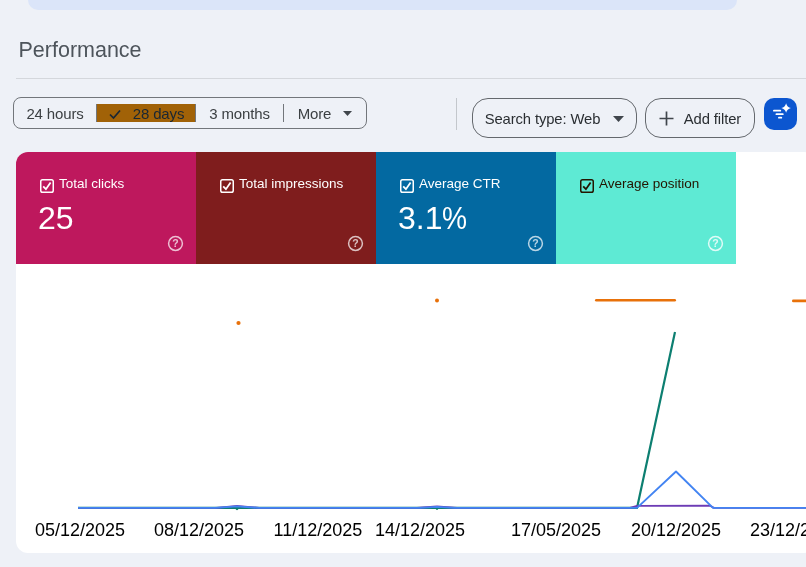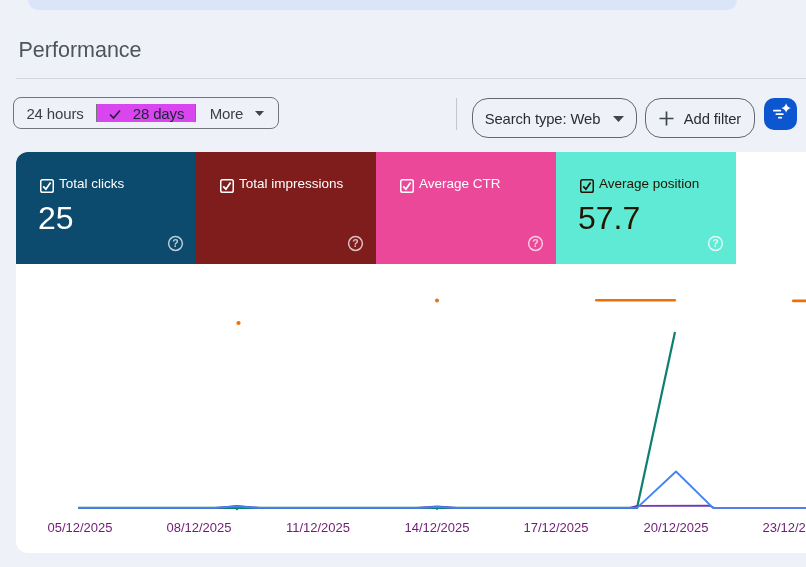"28 days" .seg.sel { background: #d946ef -> #a16207 }
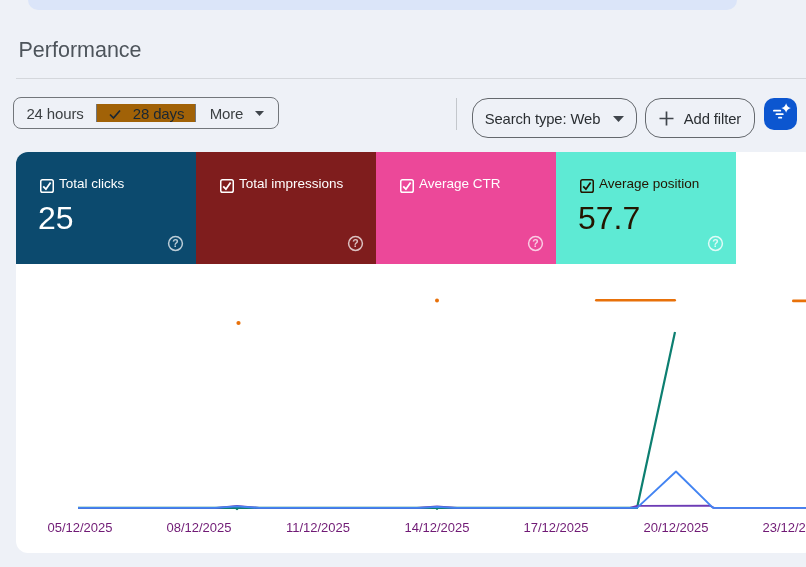"3 months" div.seg { html: none -> <div>3 months</div> }
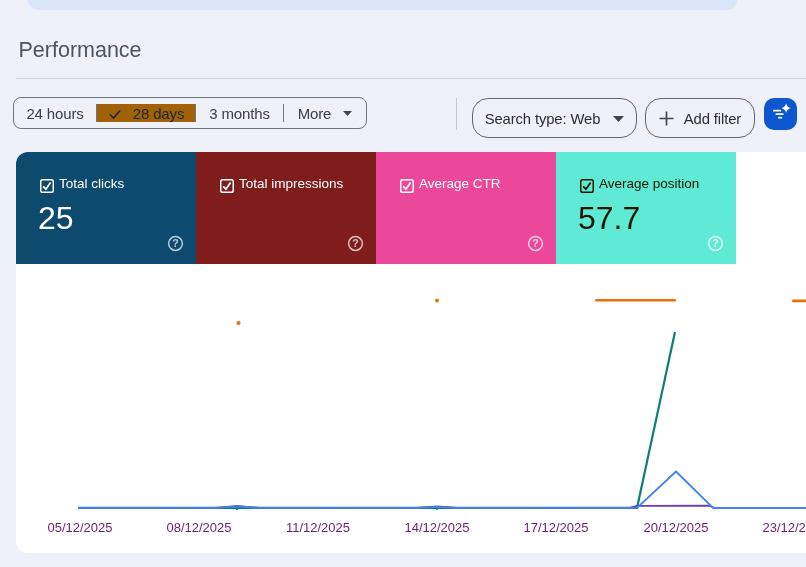"Total clicks" #t1 { background: #0c4a6e -> #be185d }
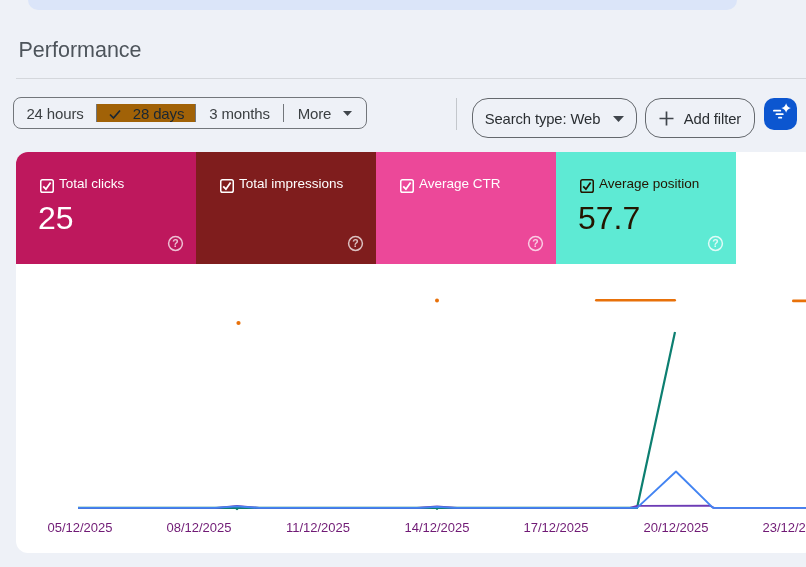"Average CTR" #t3 { background: #ec4899 -> #0369a1 }
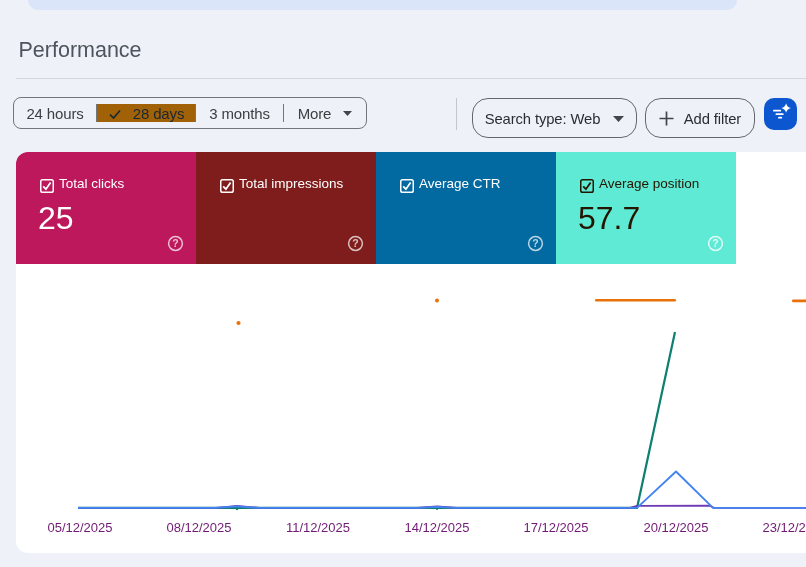"3.1%" div.num { html: none -> <div>3.1<span>%</span></div> }
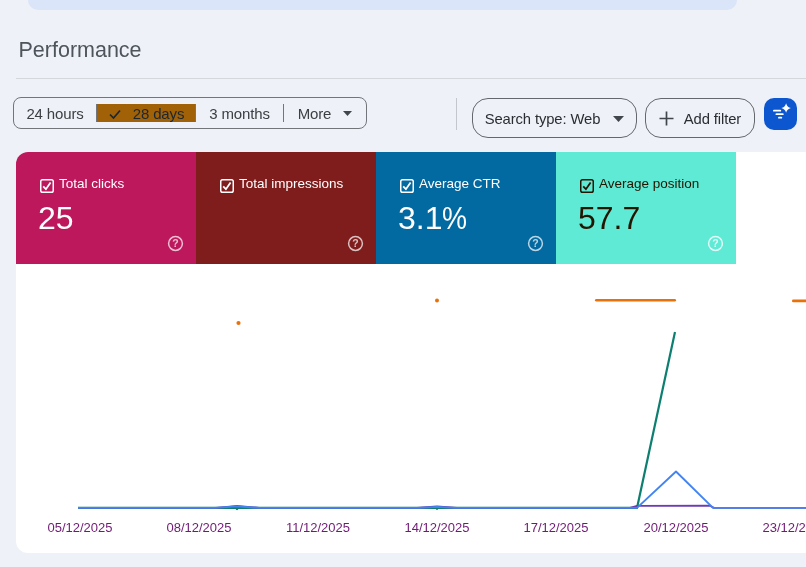"57.7" div.num { html: <div>57.7</div> -> none }
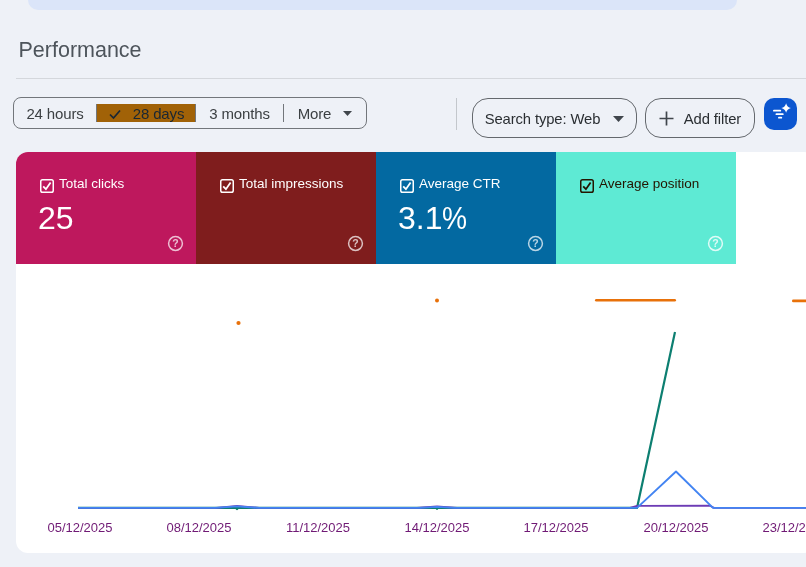"05/12/2025" .datelab { color: #701a75 -> #000000; font-size: 13px -> 18px }
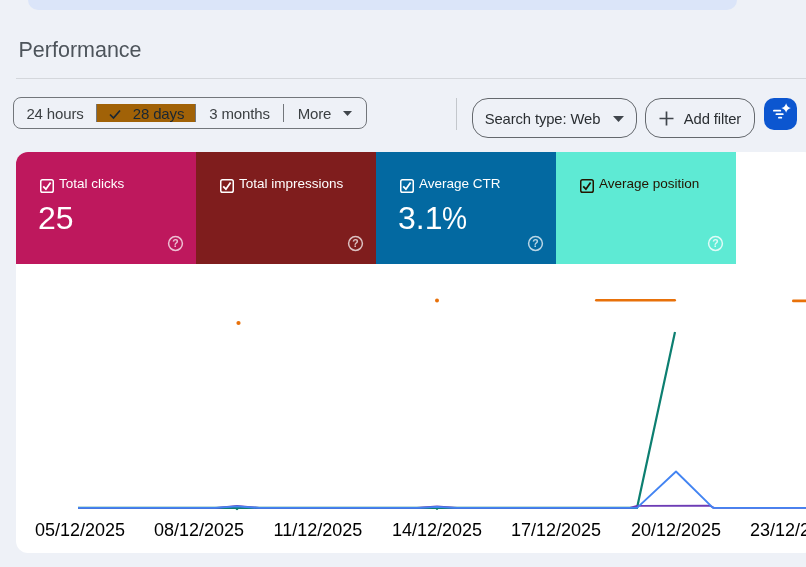"14/12/2025" div.datelab { left: 437px -> 420px }
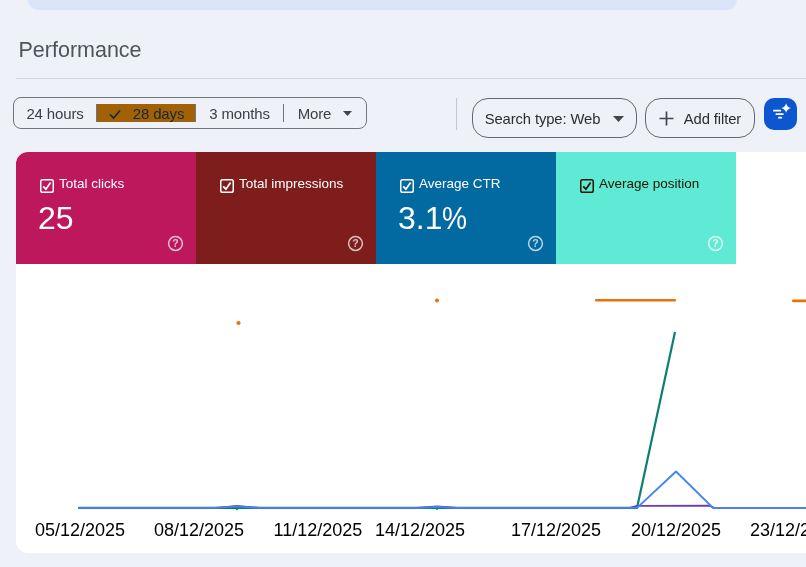"17/12/2025" div.datelab { text: 17/12/2025 -> 17/05/2025 }
